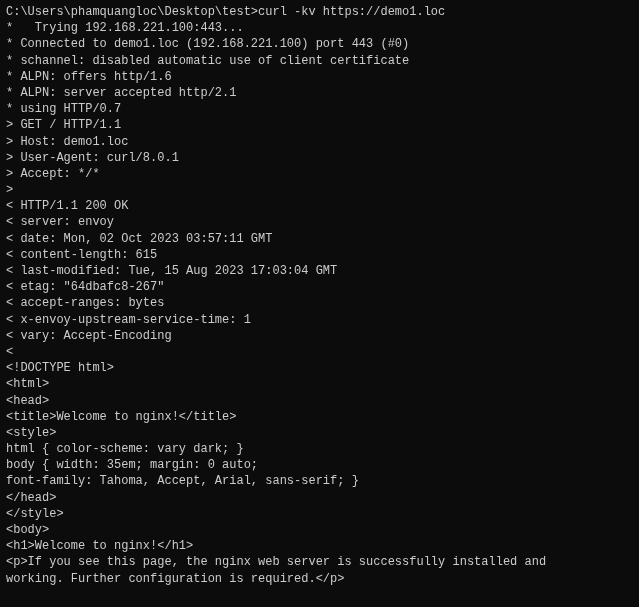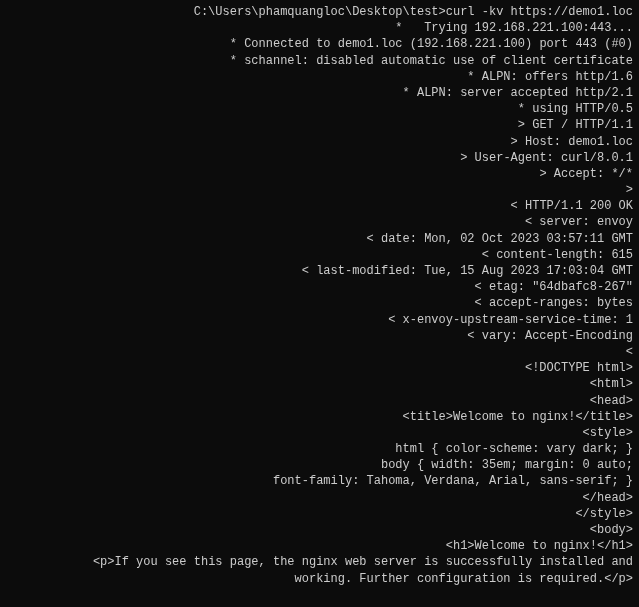"C:\Users\phamquangloc\Desktop\test>curl" .line { text-align: right -> none }
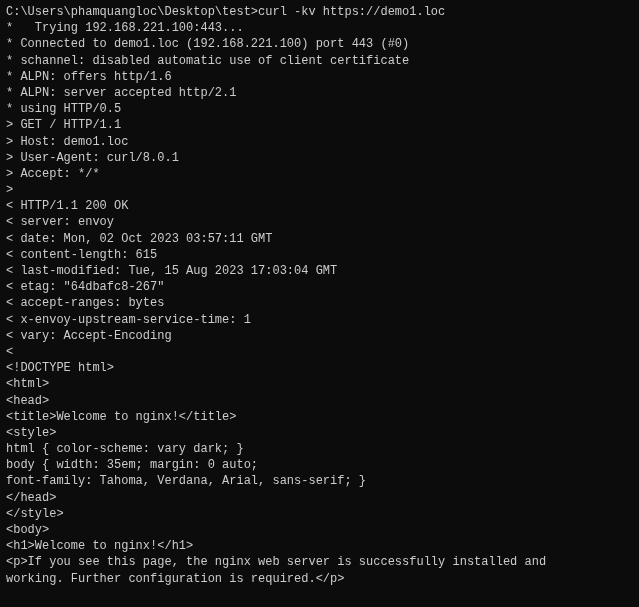"* using HTTP/0.5" div.line { text: HTTP/0.5 -> HTTP/0.7 }
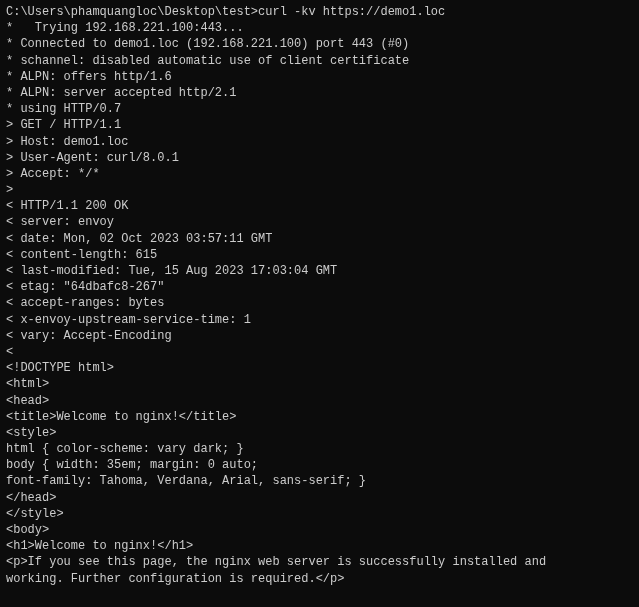"font-family: Tahoma, Verdana, Arial," div.line { text: Verdana -> Accept }
